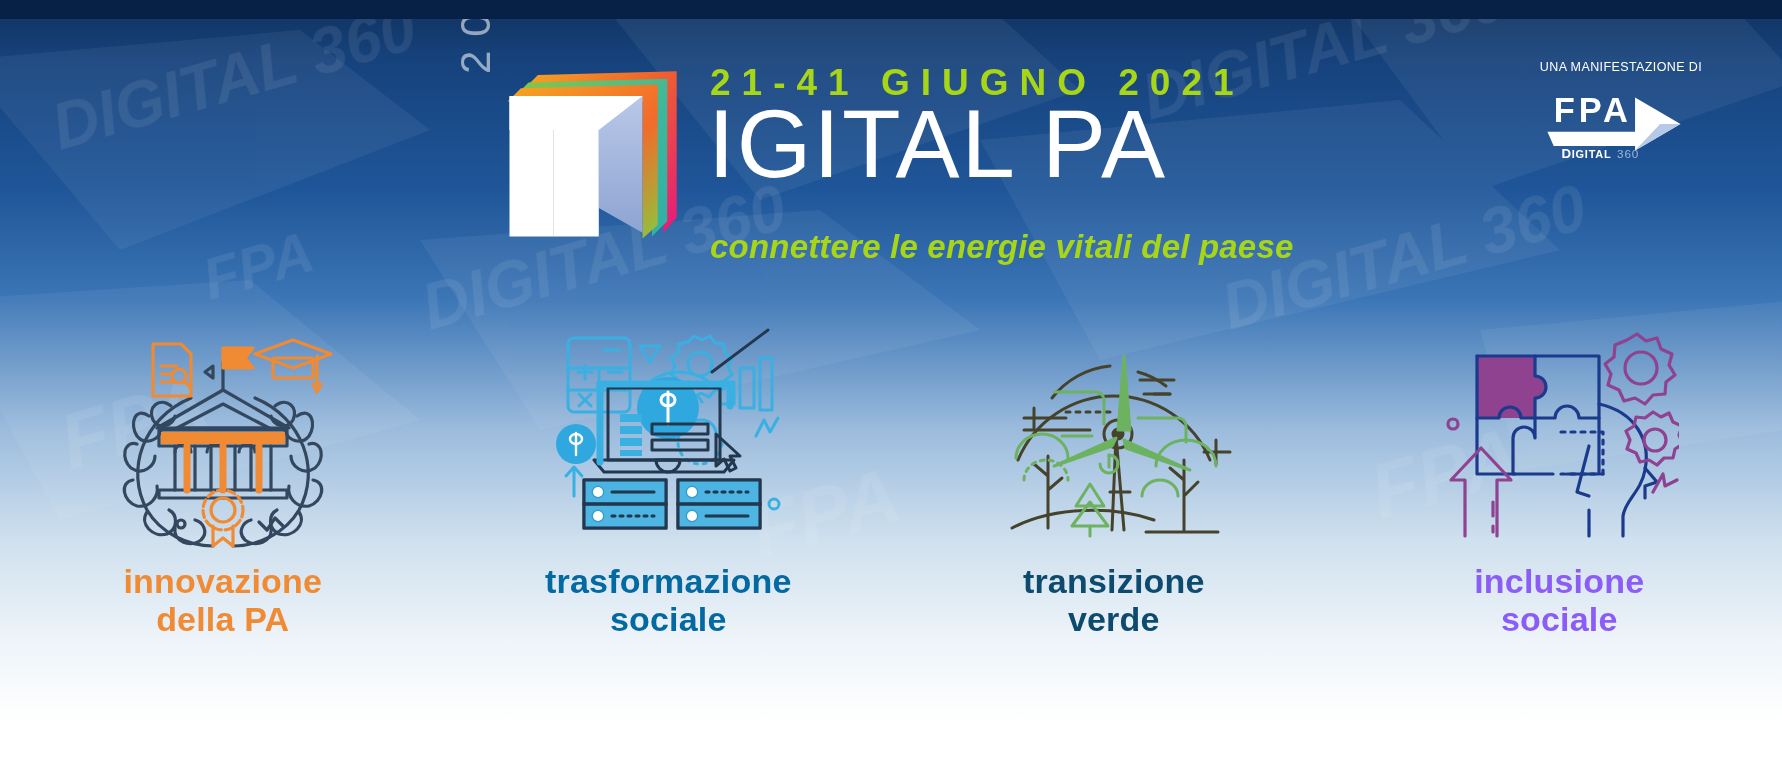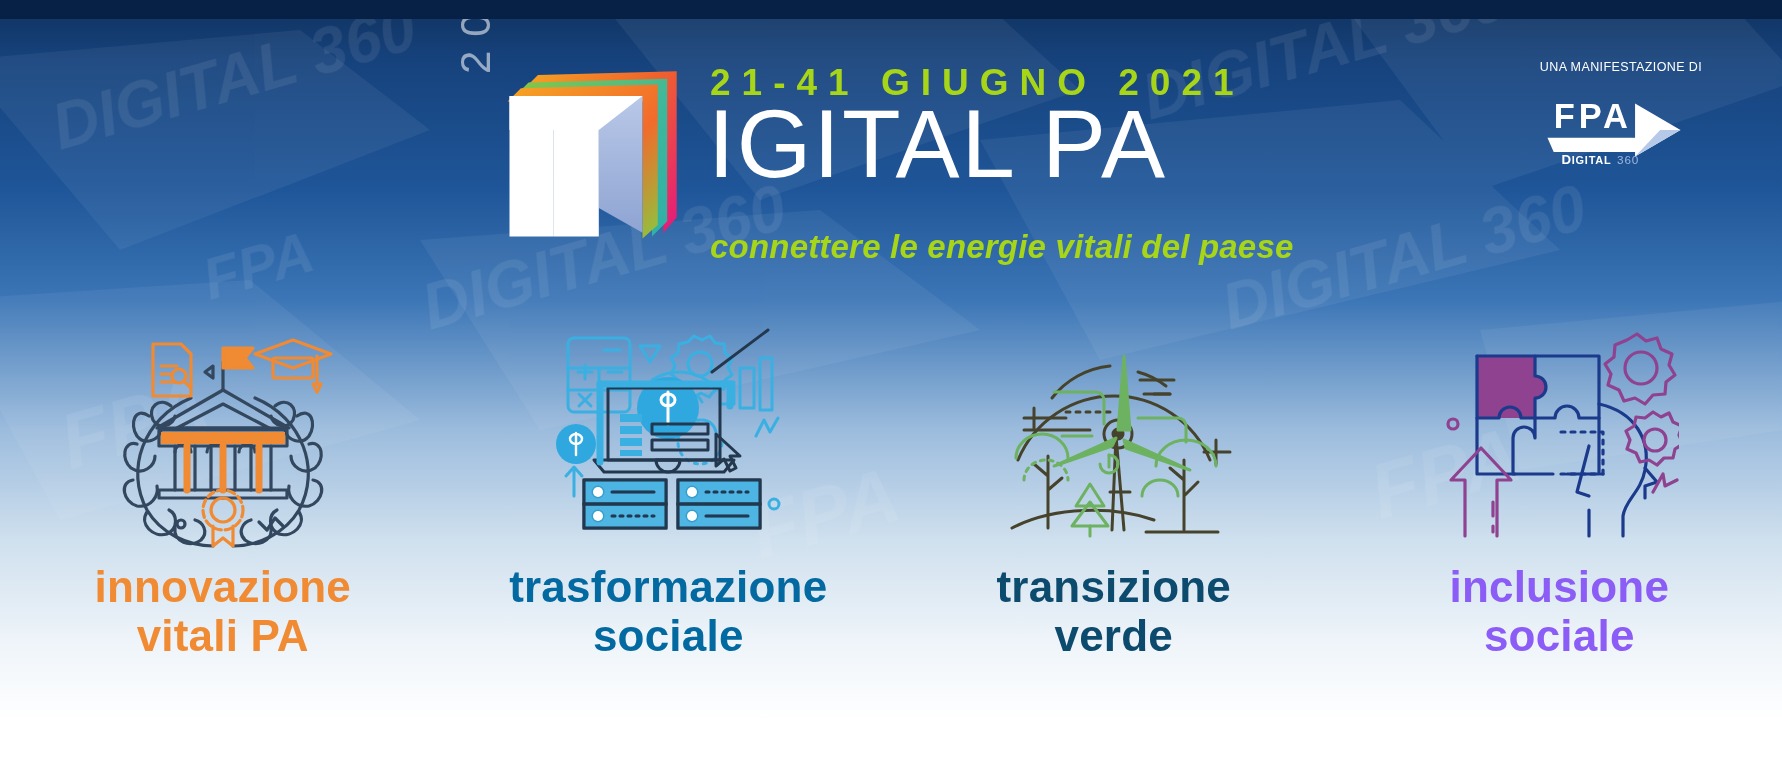"UNA MANIFESTAZIONE DI" .sponsor .kicker { margin-bottom: 20px -> 14px }
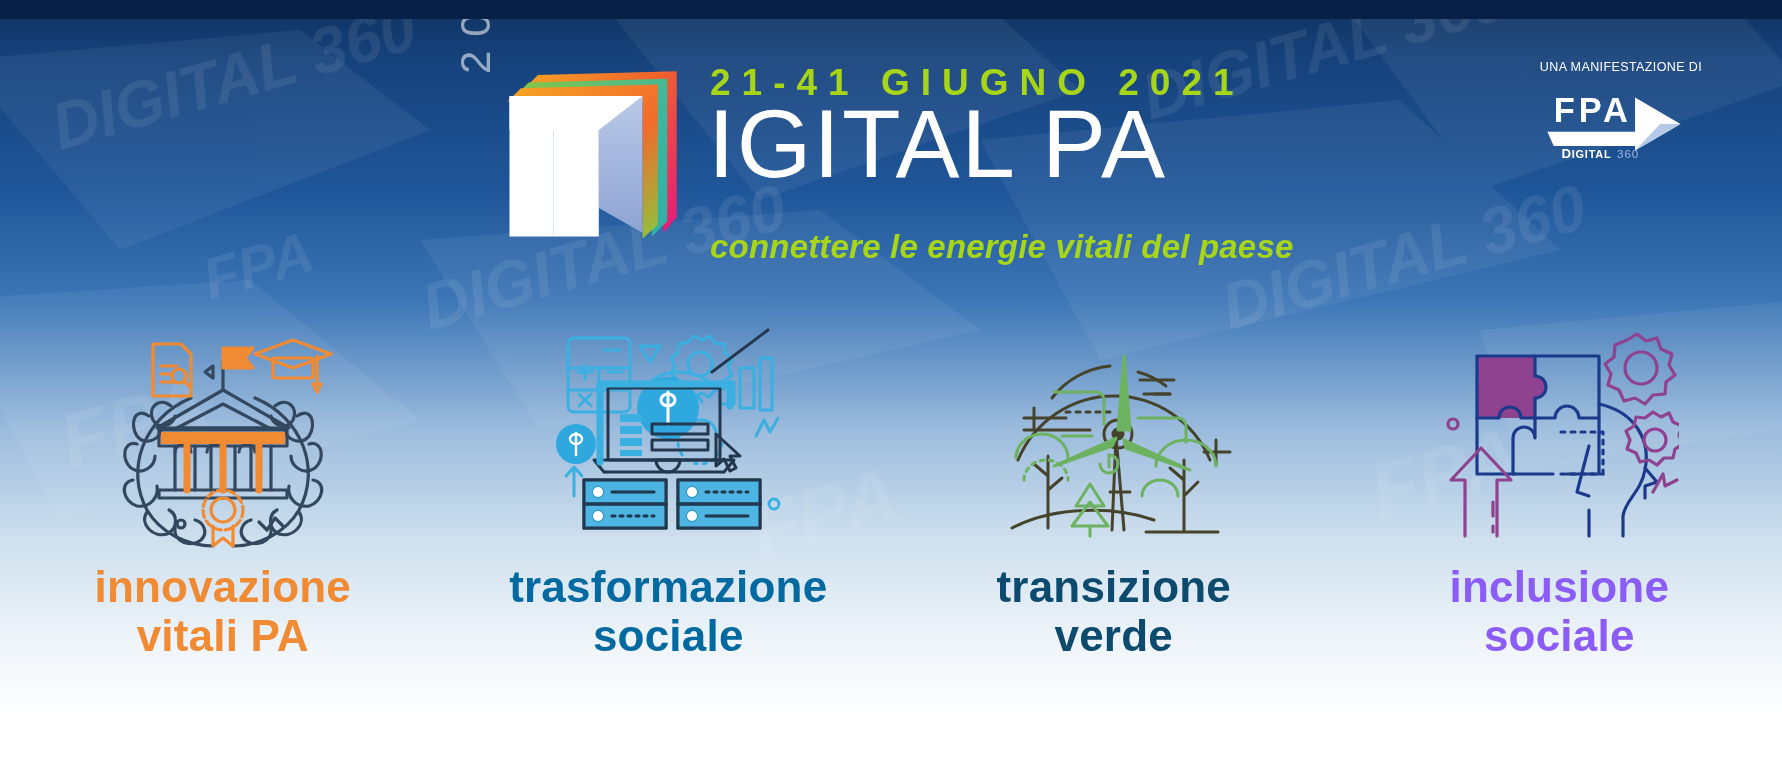"innovazione" .pillar .label { font-size: 44px -> 34px }
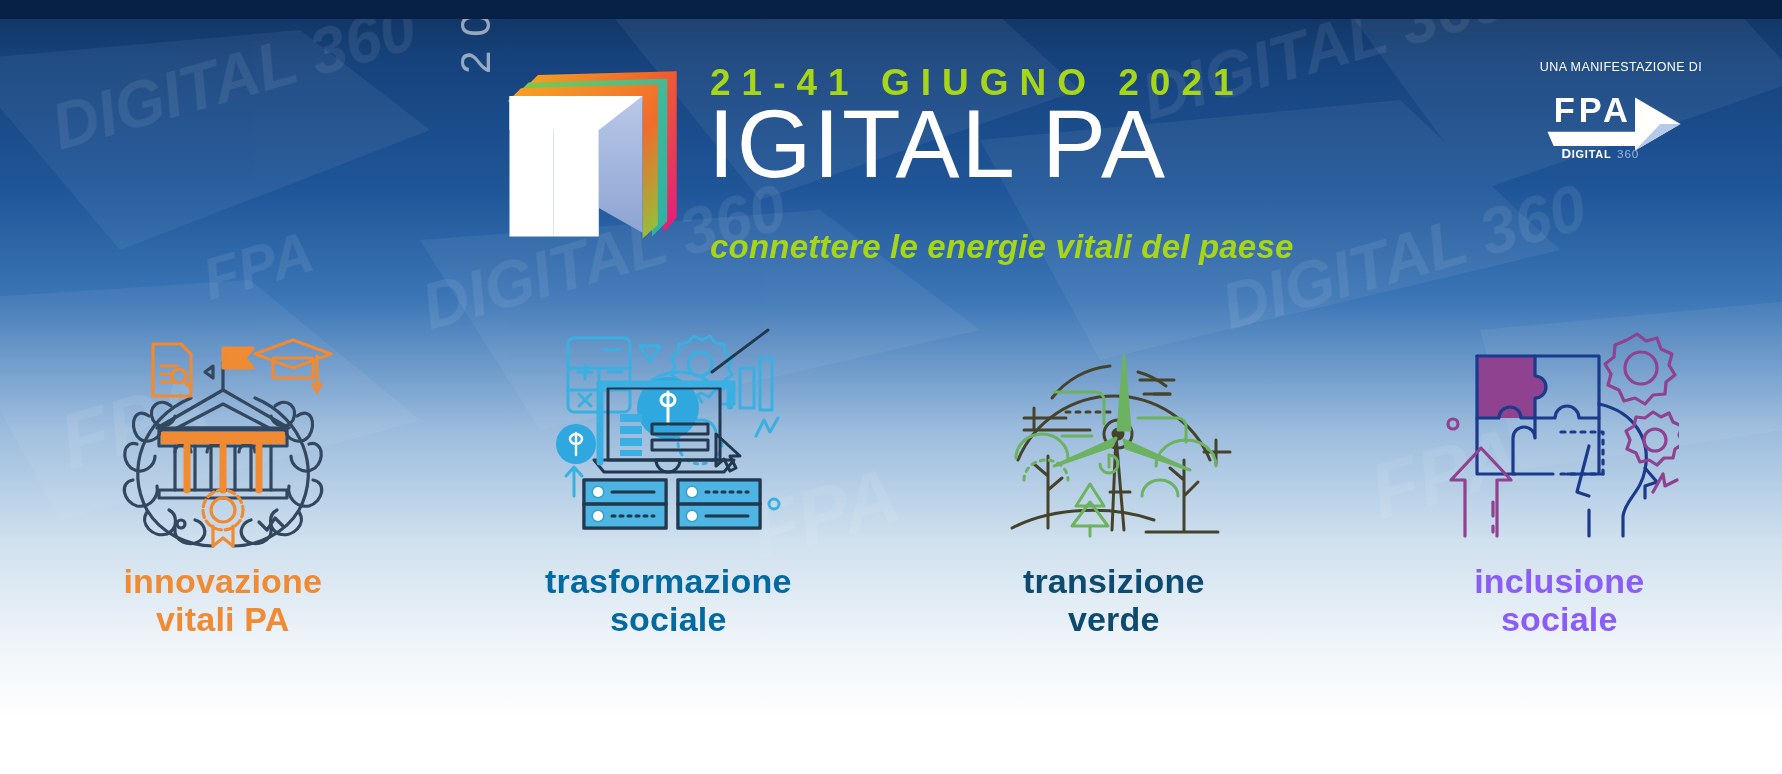"vitali PA" div { text: vitali -> della }
